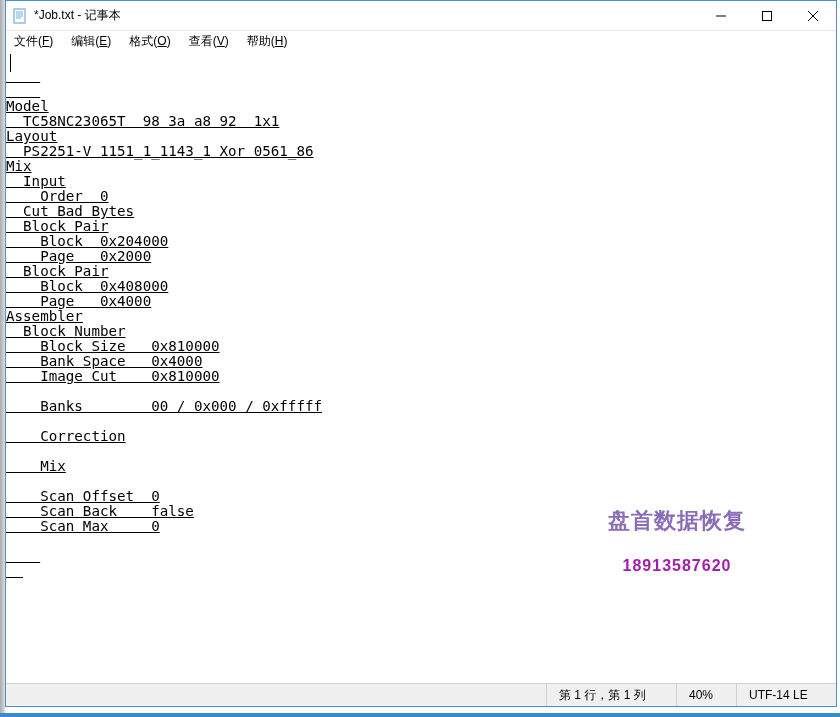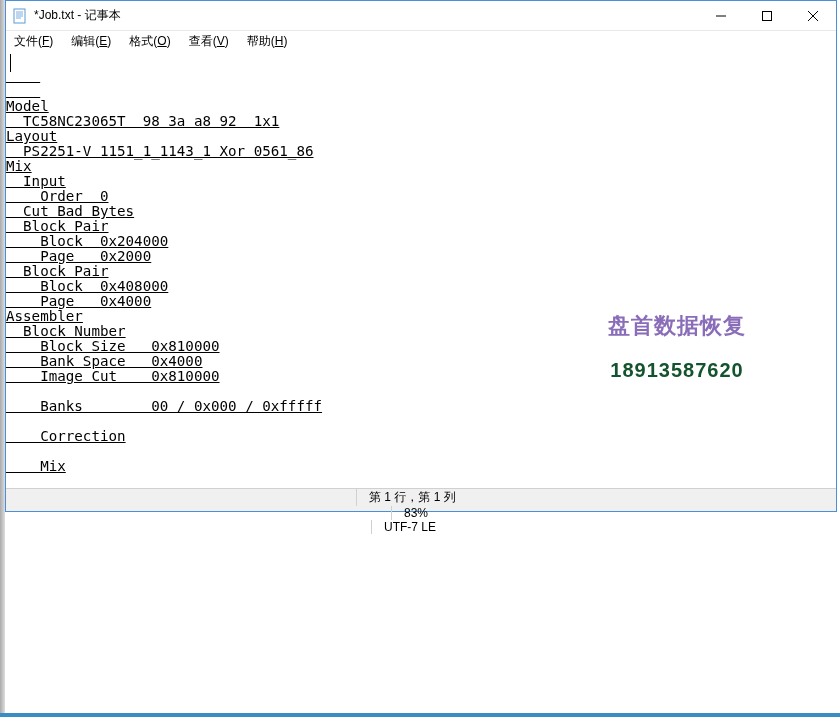"*Job.txt - 记事本" .window { height: 512px -> 707px }
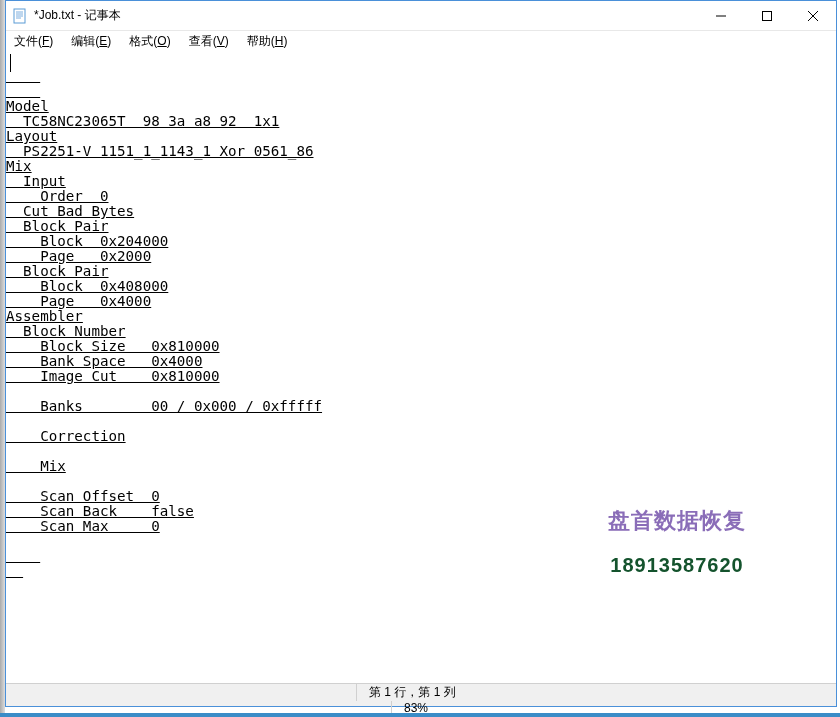"18913587620" .watermark-phone { color: #14532d -> #a21caf; font-size: 20px -> 16px }
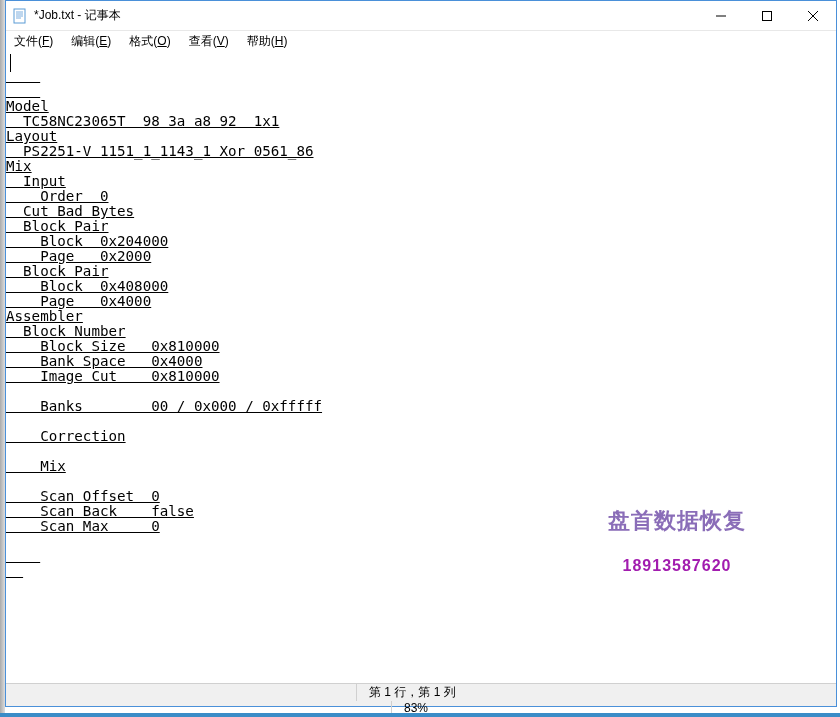"第 1 行，第 1 列" .statusbar { flex-direction: column -> none }
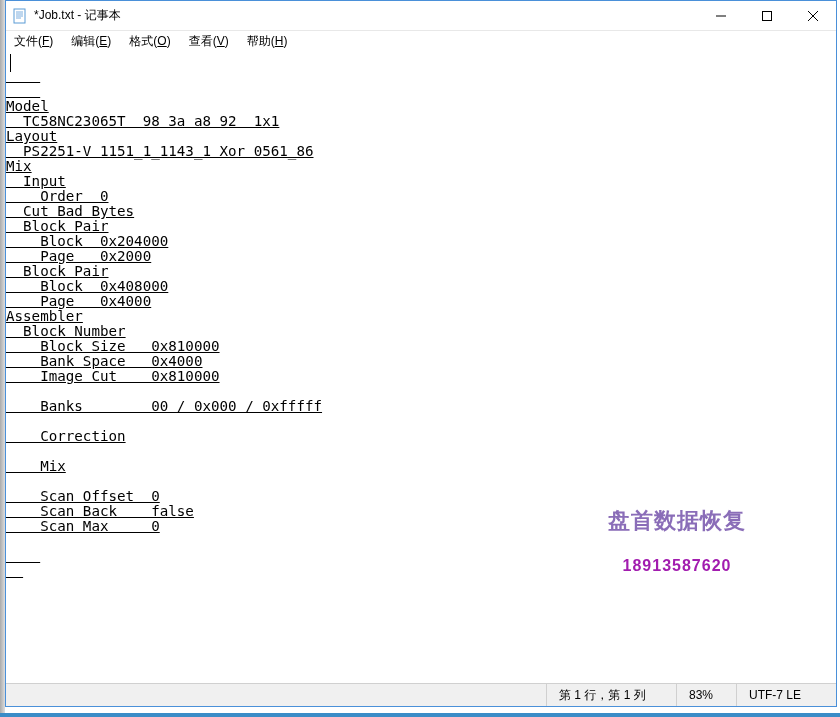"83%" div.status-section { text: 83% -> 40% }
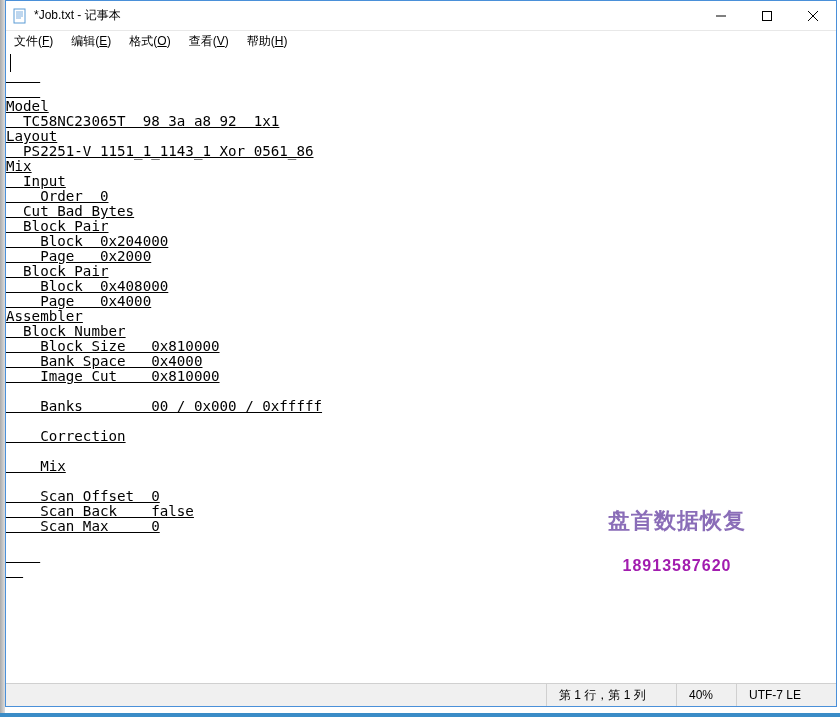"UTF-7 LE" div.status-section { text: UTF-7 -> UTF-14 }
